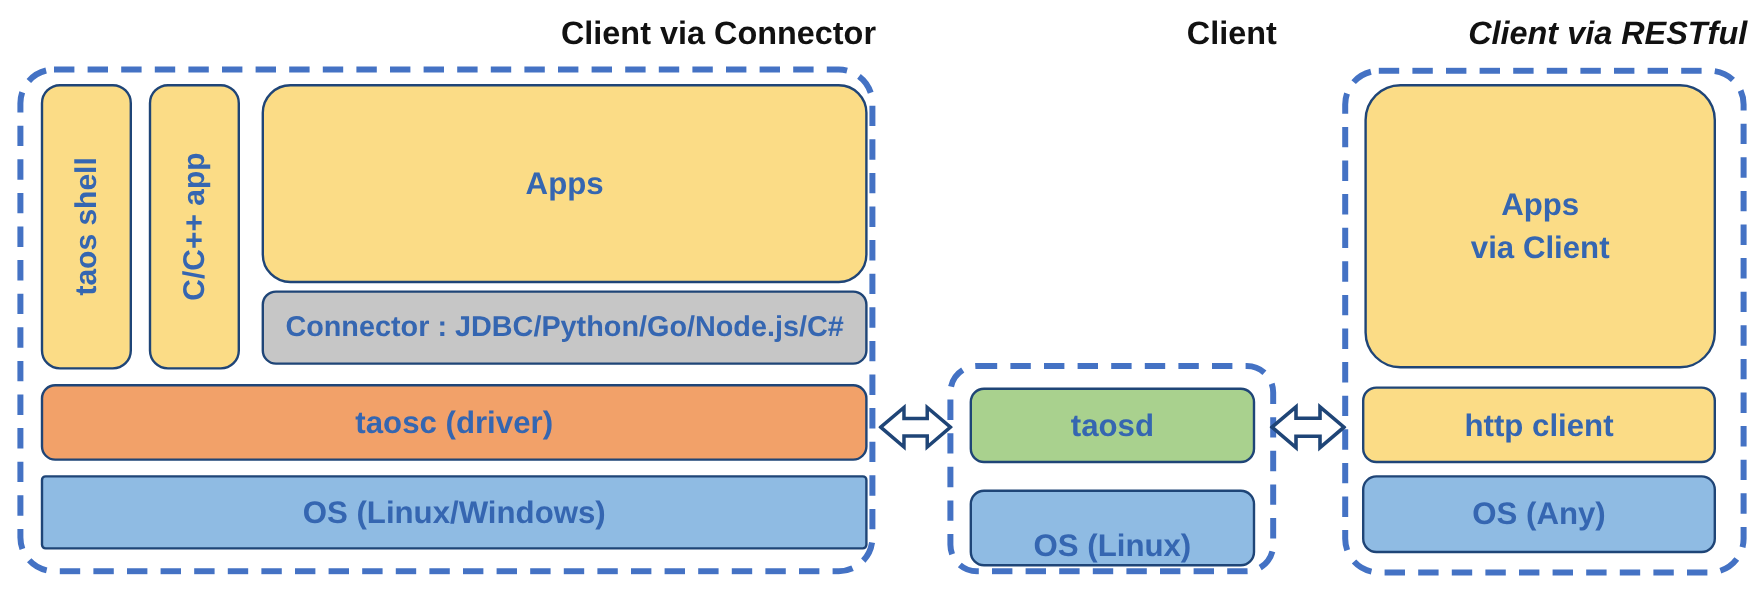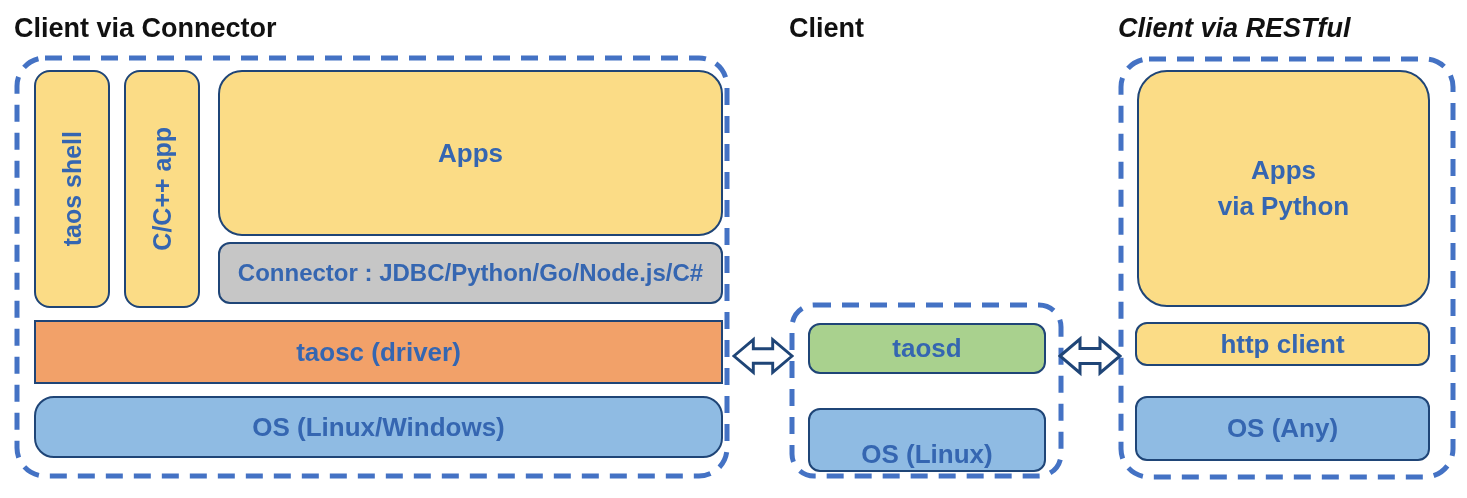"Client via Connector" .section-title { text-align: left -> right }
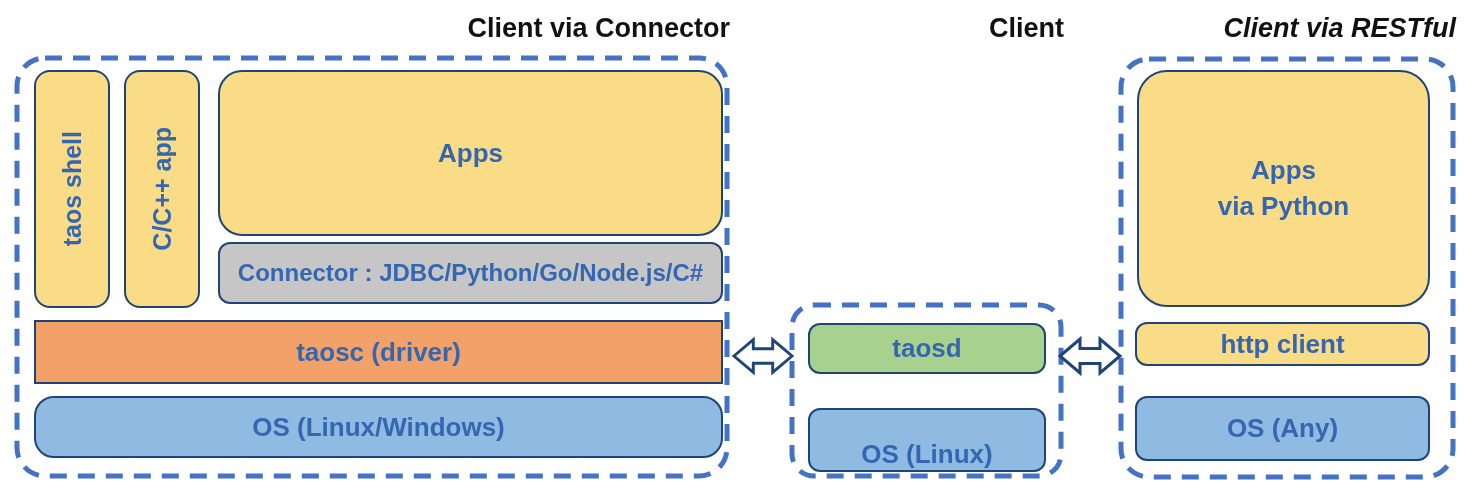"via Python" span { text: Python -> Client }
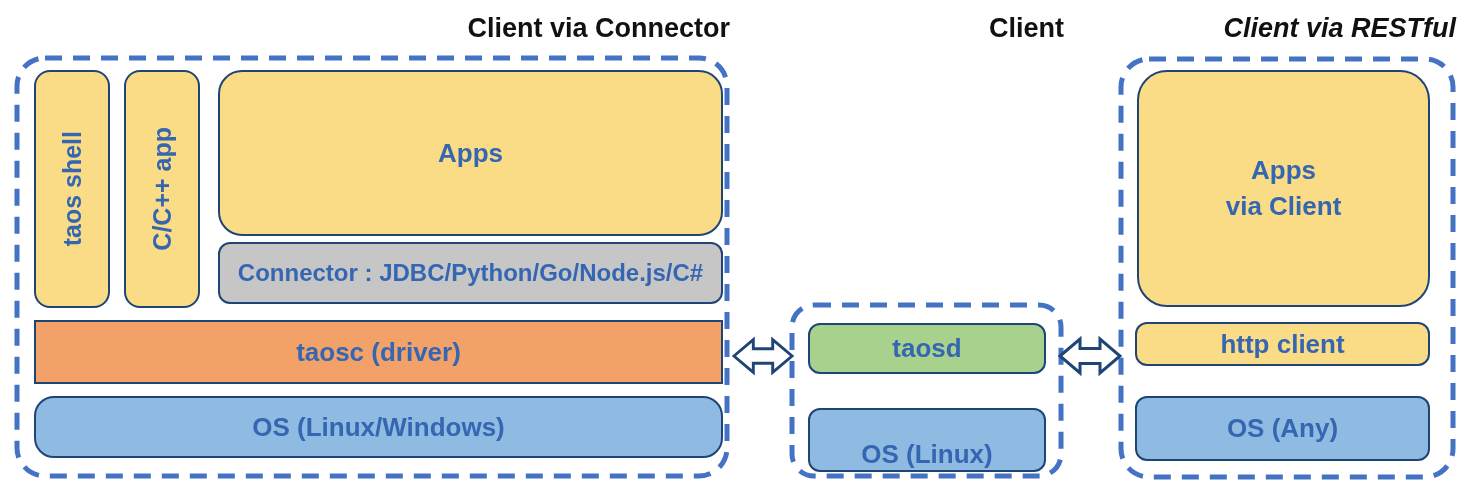"taosc (driver)" div.node { border-radius: 0 -> 12px }
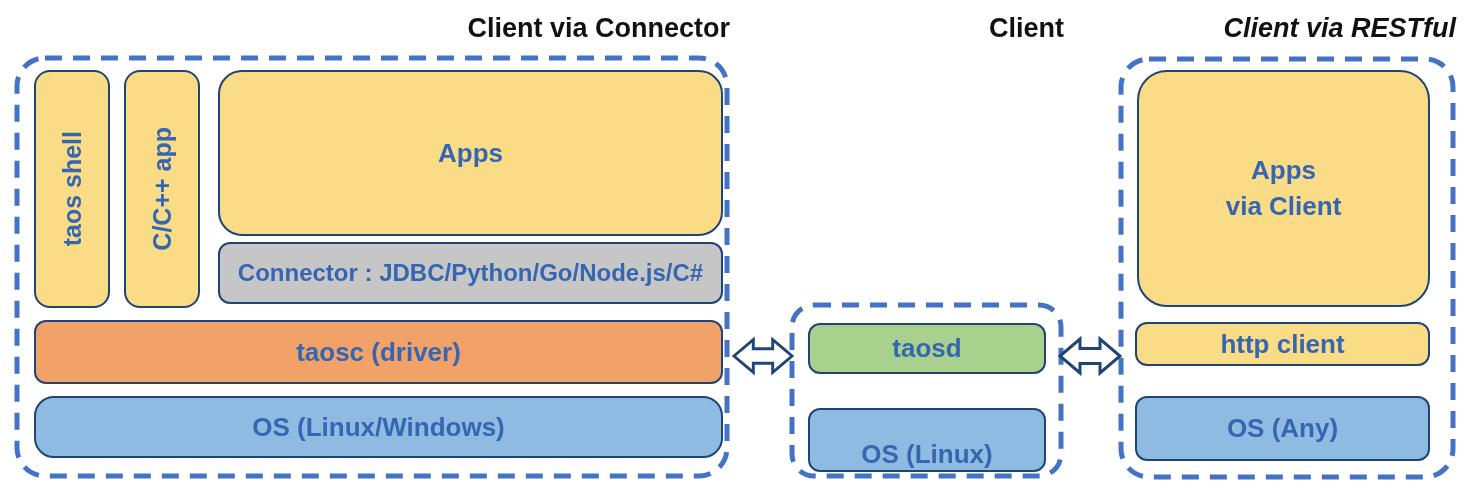"taosd" div.node { height: 51px -> 63px }
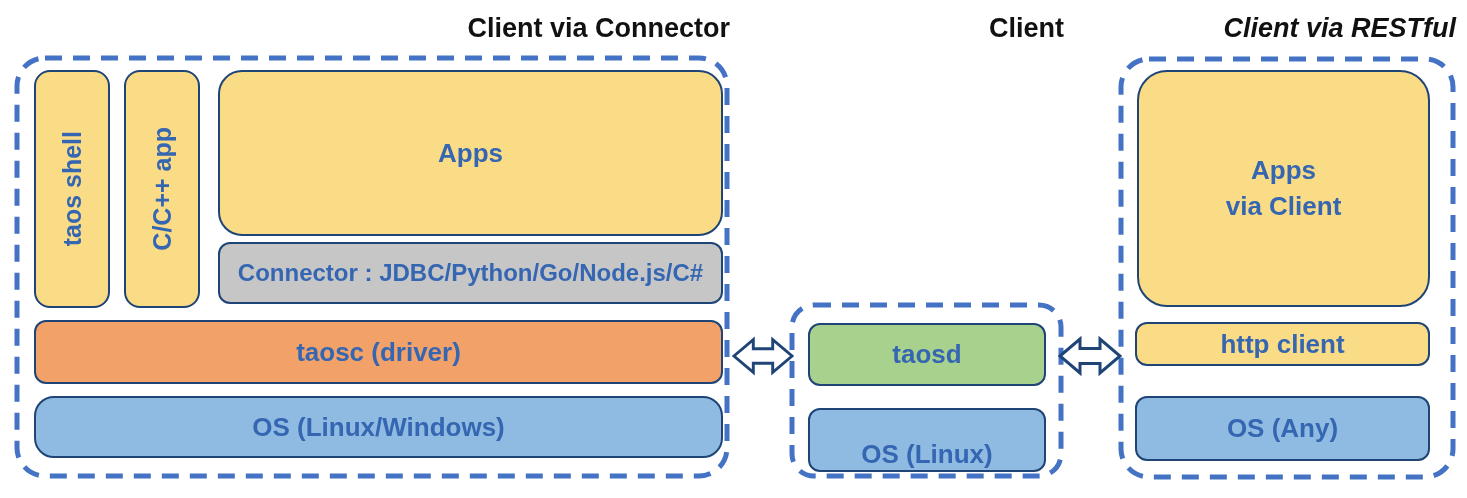"http client" div.node { height: 44px -> 64px }
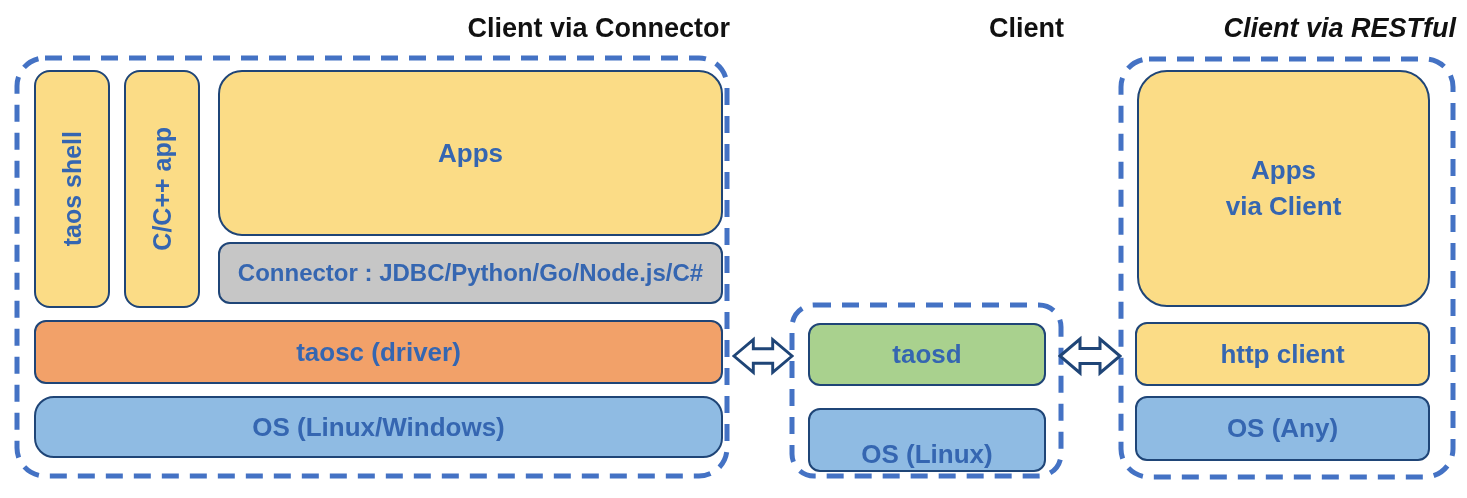"OS (Linux/Windows)" div.node { border-radius: 20px -> 4px }
